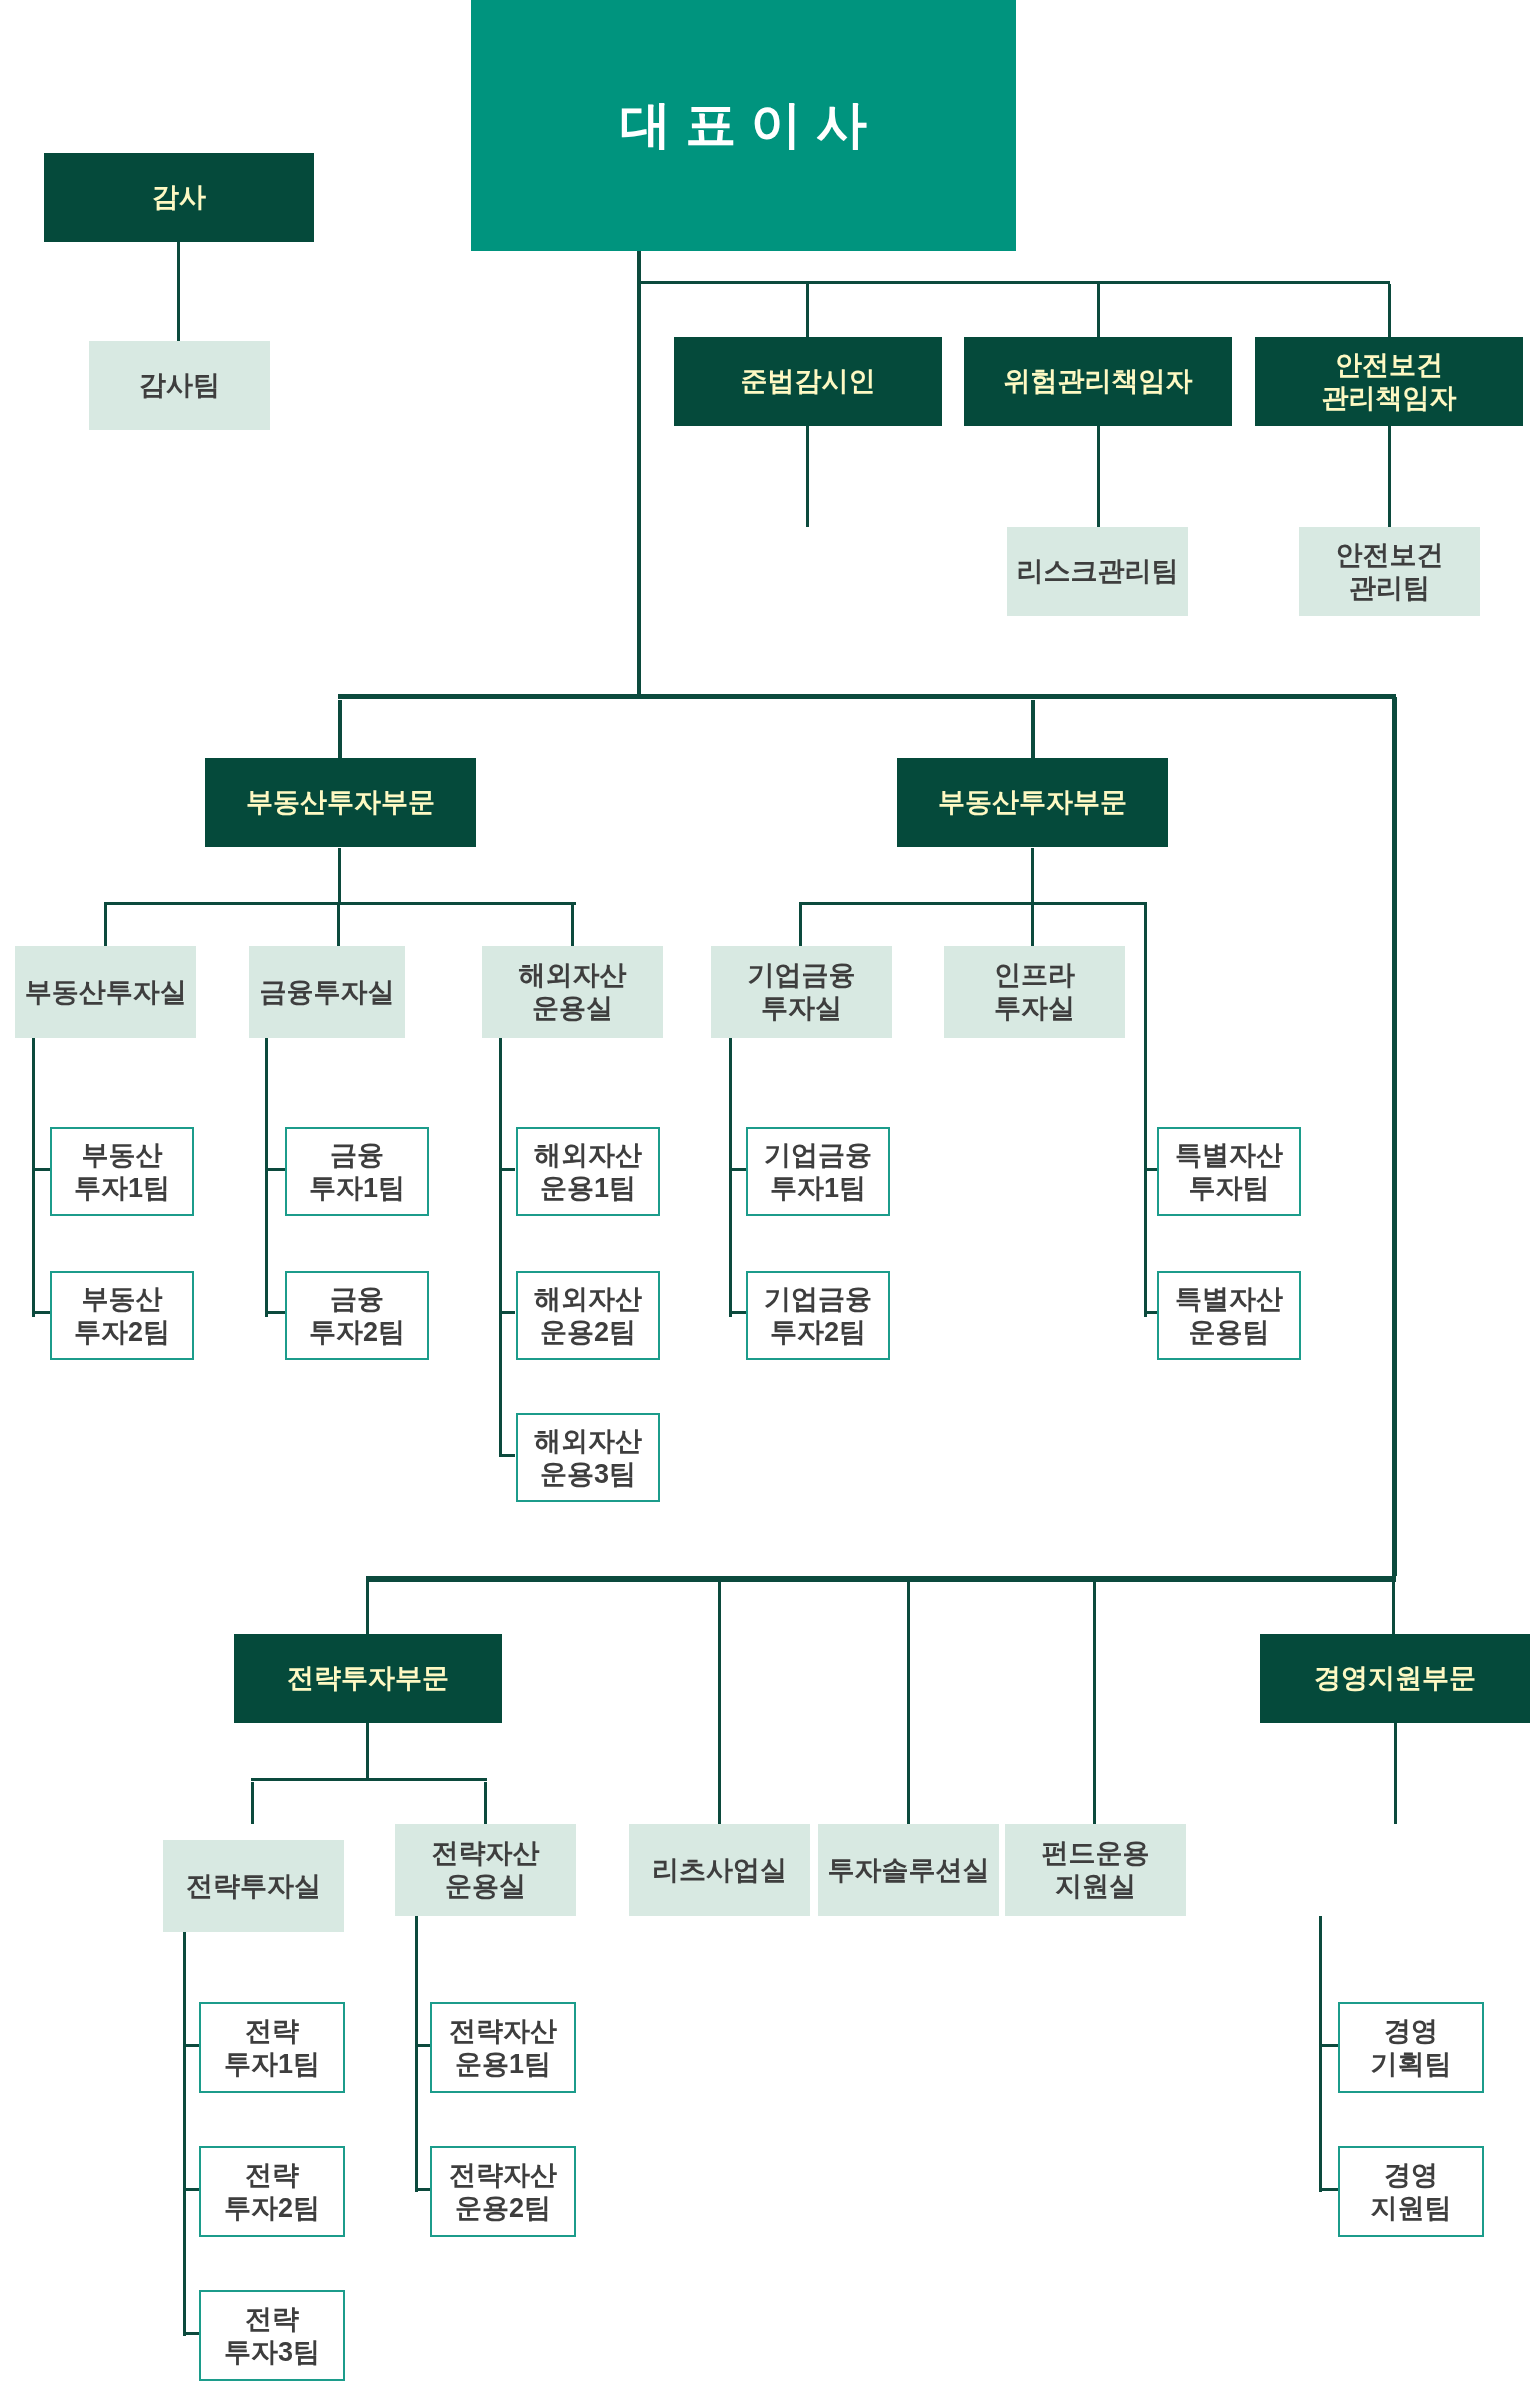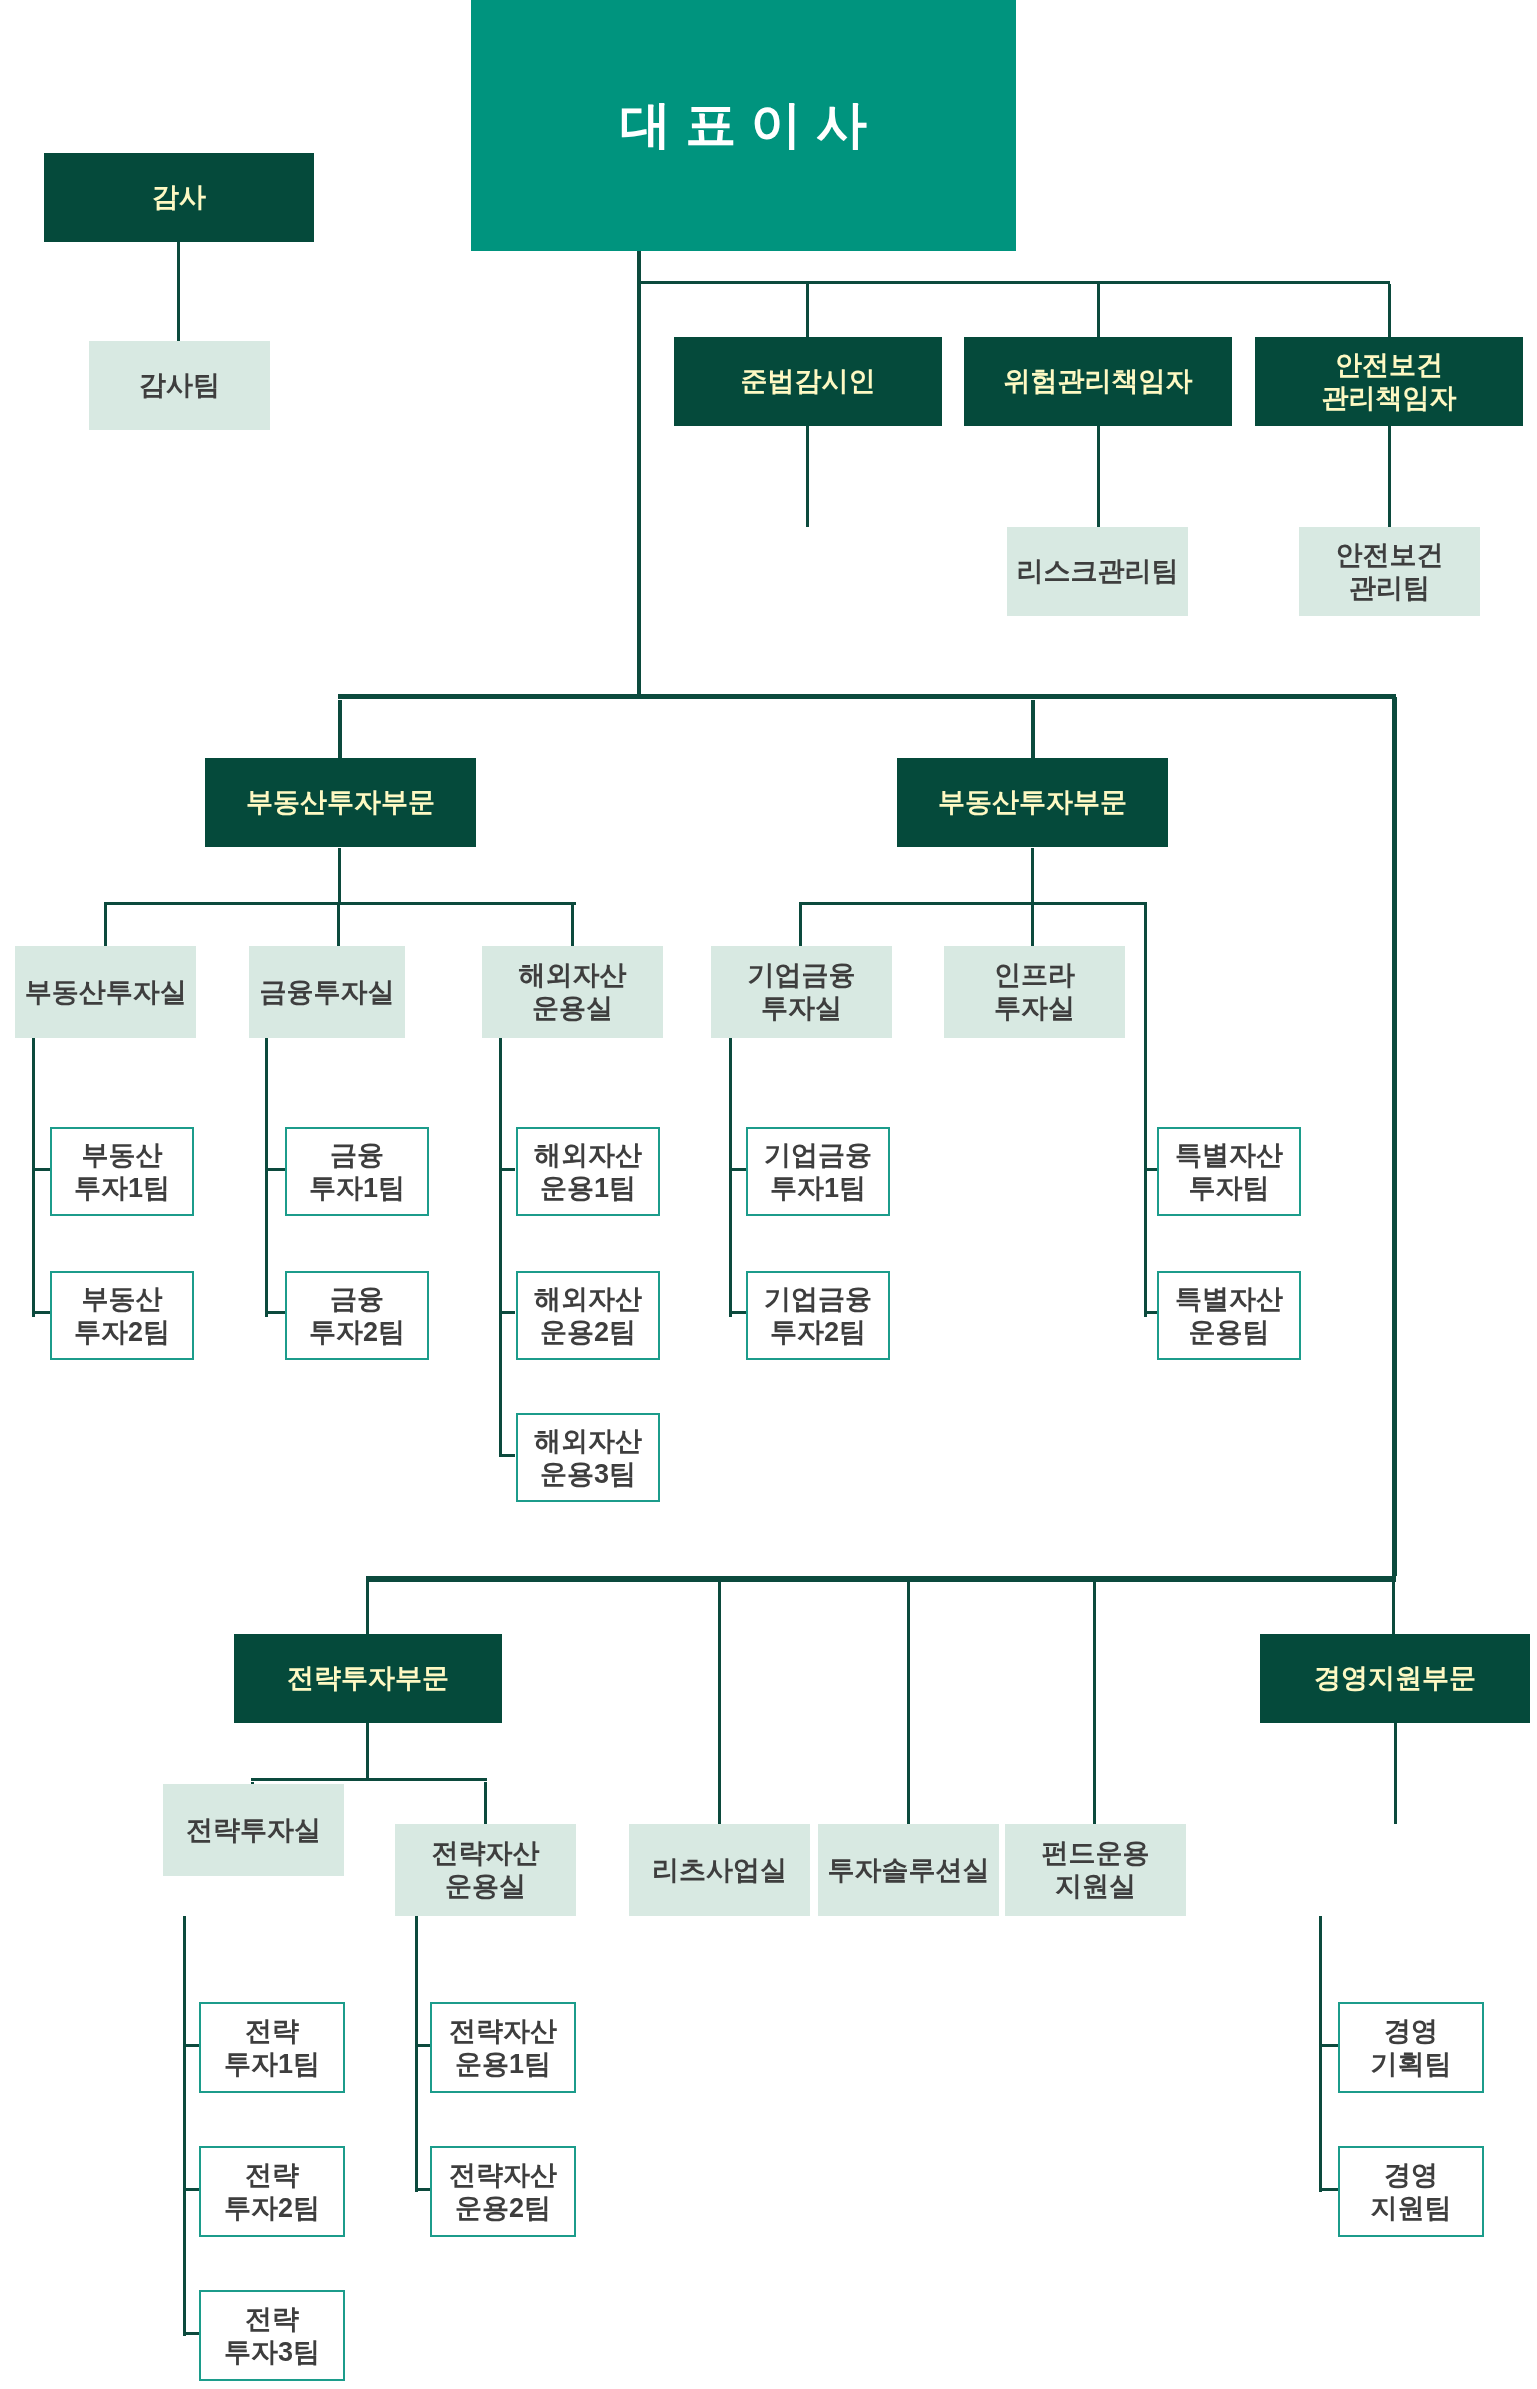"전략투자실" div.node { top: 1784px -> 1840px }
